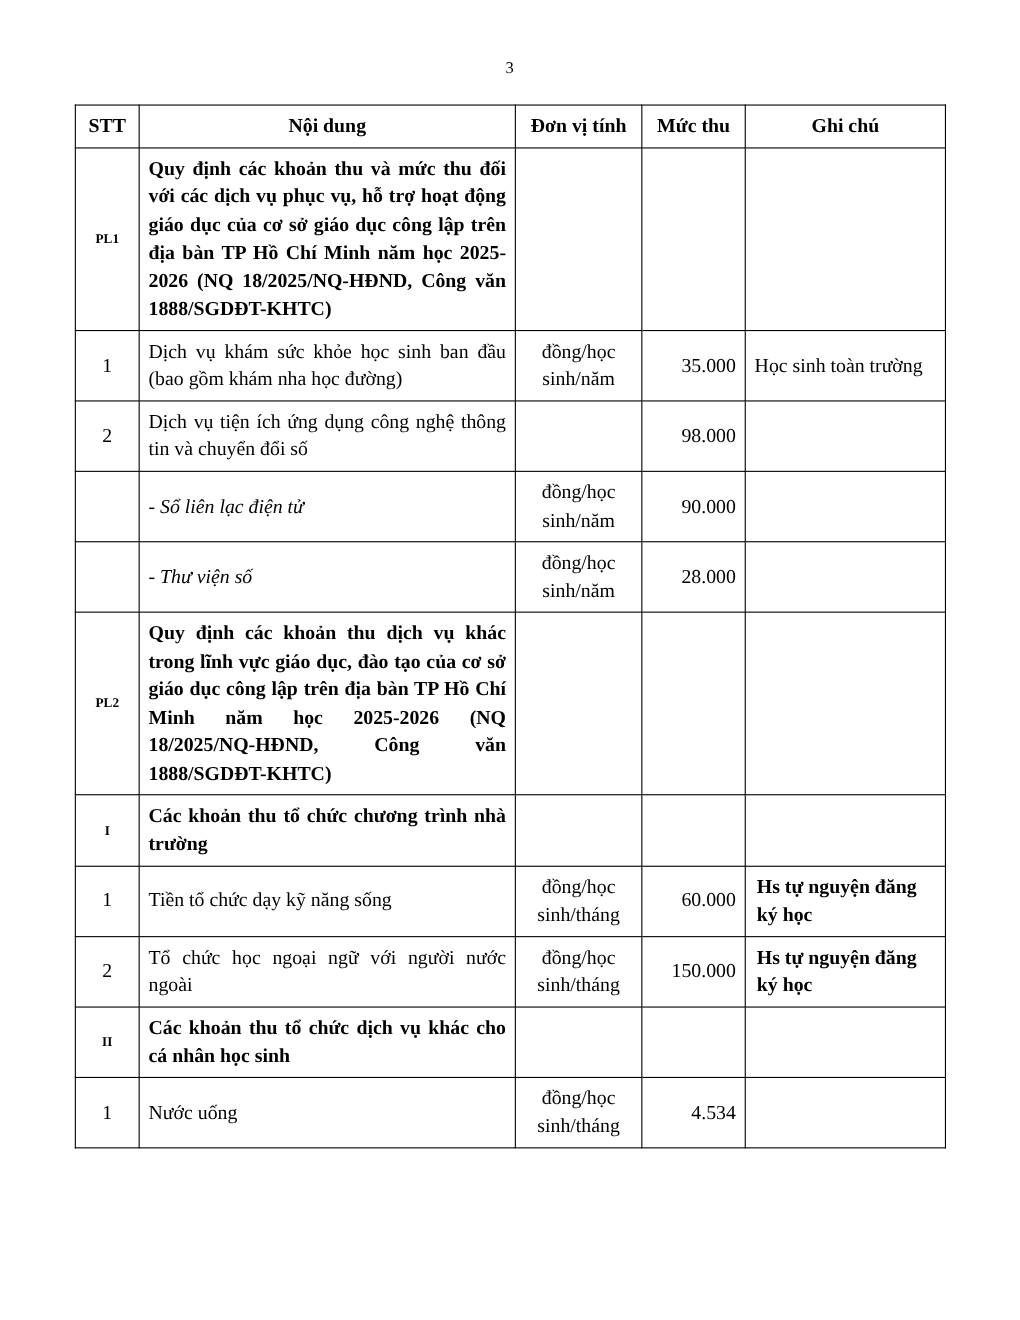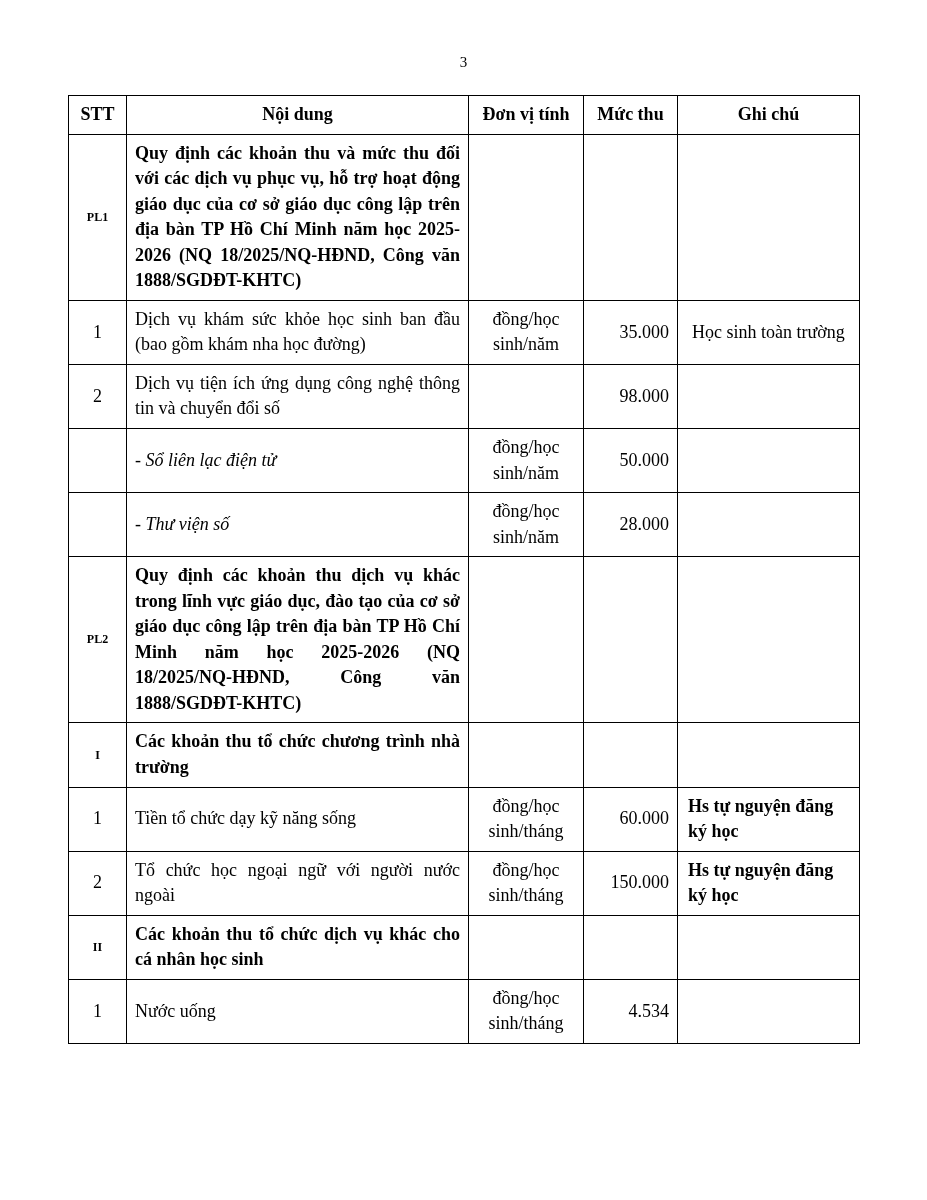"Học sinh toàn trường" td.ghi { text-align: center -> none }
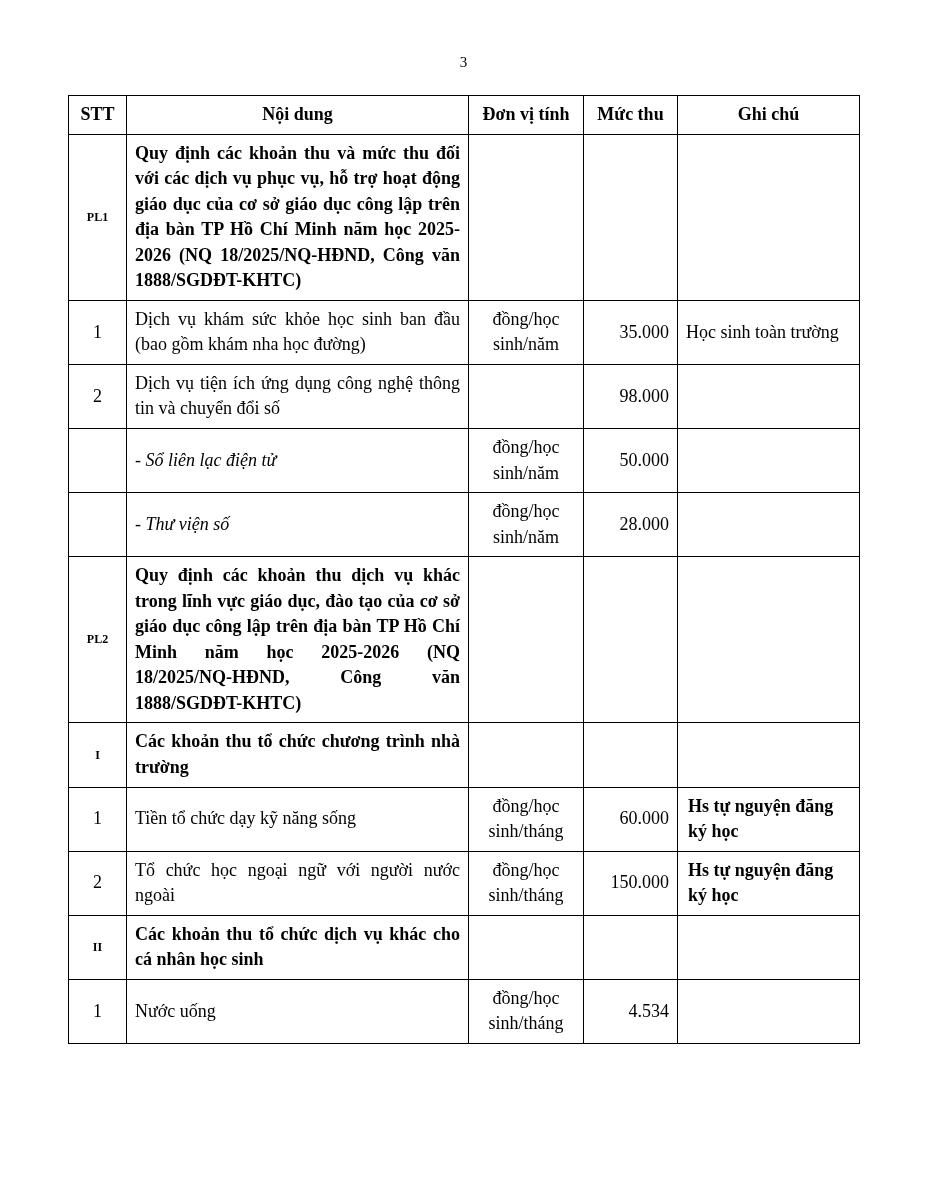"50.000" td.muc { text: 50.000 -> 90.000 }
